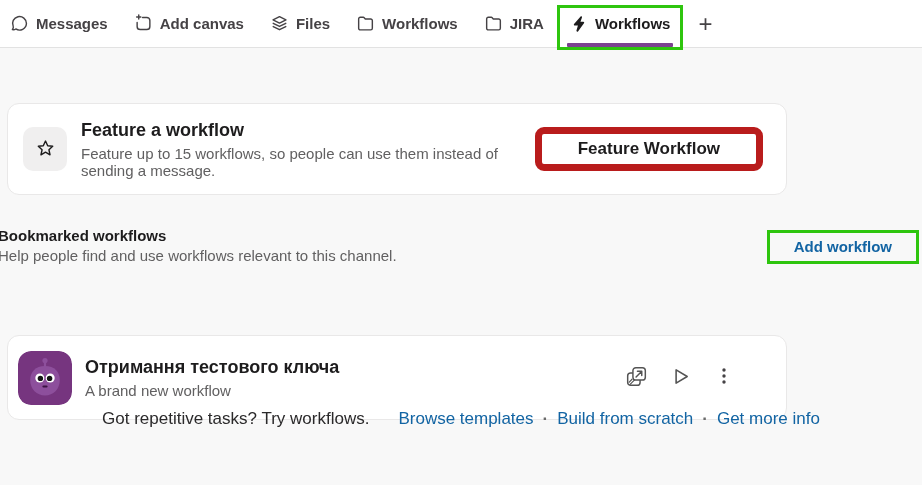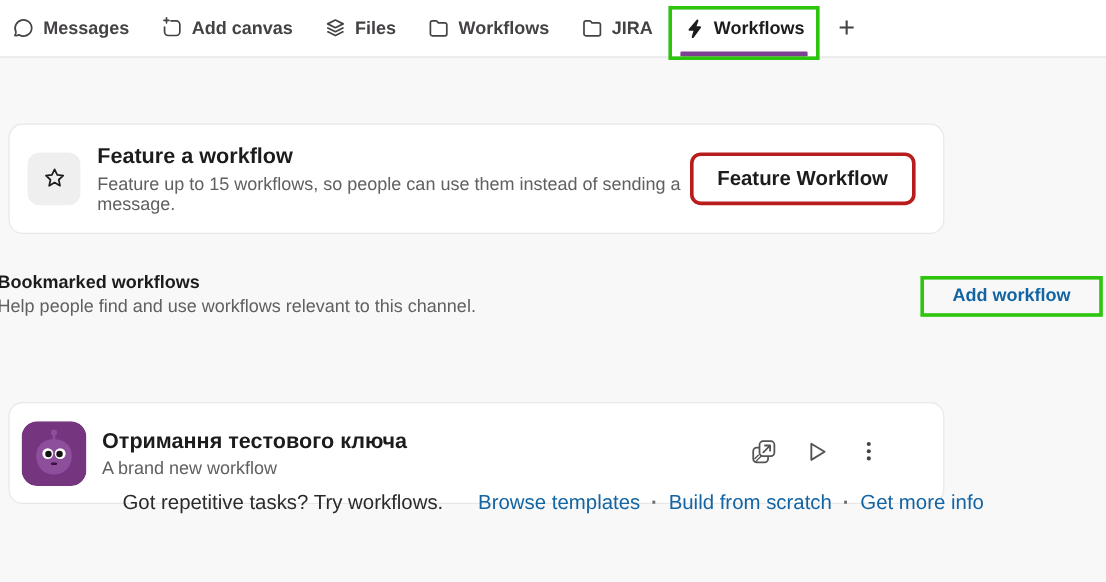"Feature Workflow" .btn-outline { border: 3px solid #b91c1c -> 7px solid #b91c1c; padding: 0 20px -> 0 36px }
